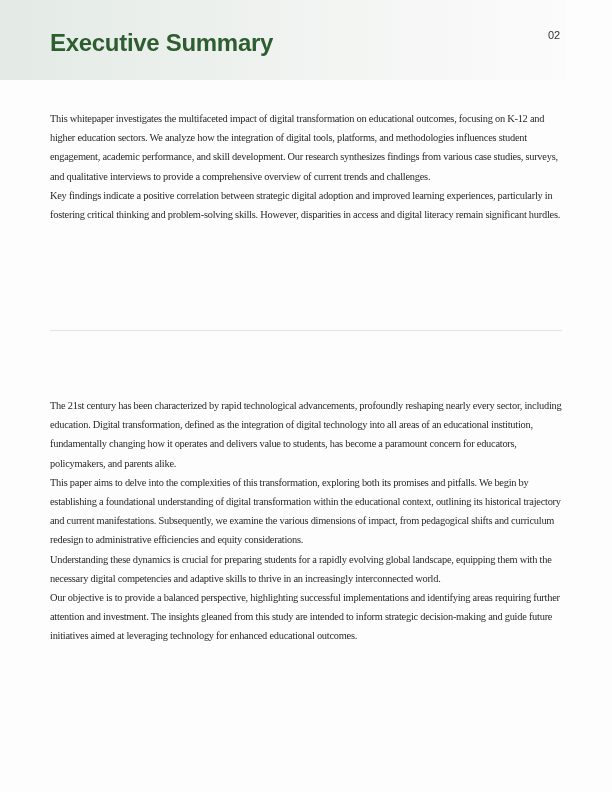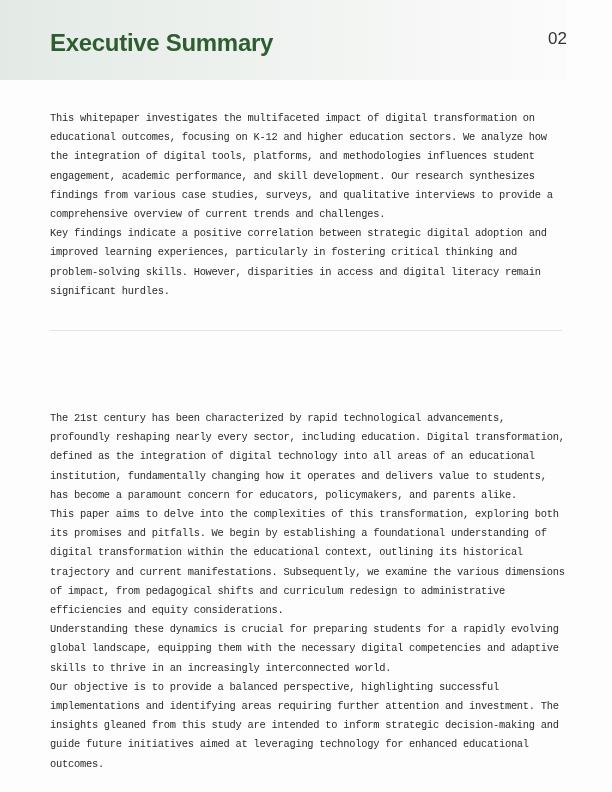"02" .page-number { font-size: 17px -> 11px }
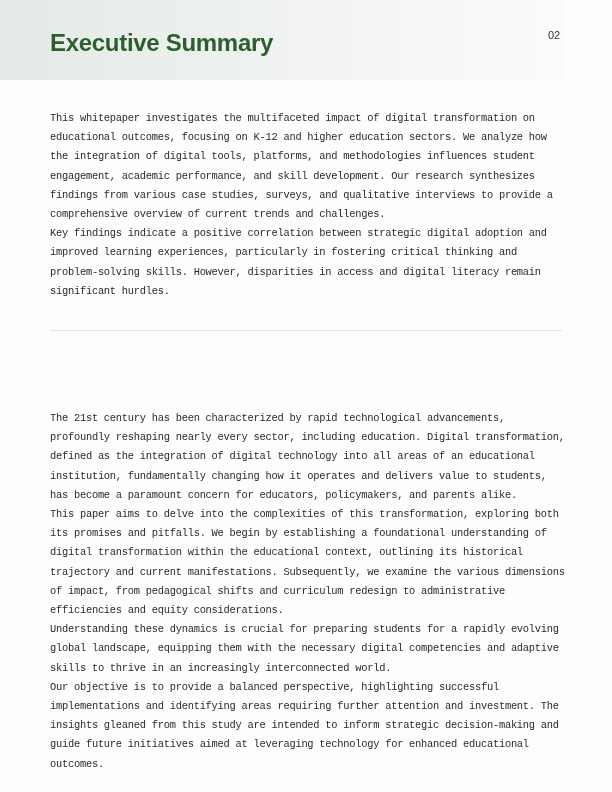"This whitepaper investigates the" .body-text { font-family: Liberation Mono, monospace -> Liberation Serif, serif }
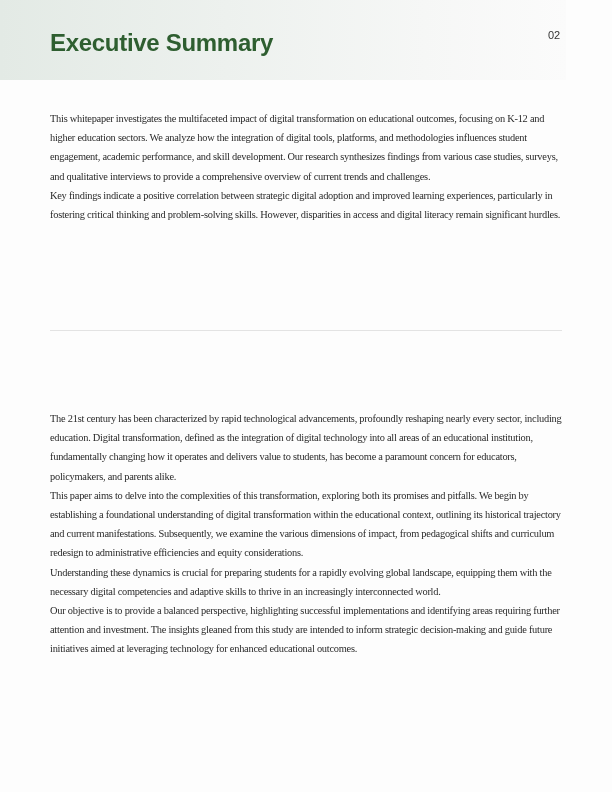"The 21st century has been" .intro-body { top: 409px -> 396px }
